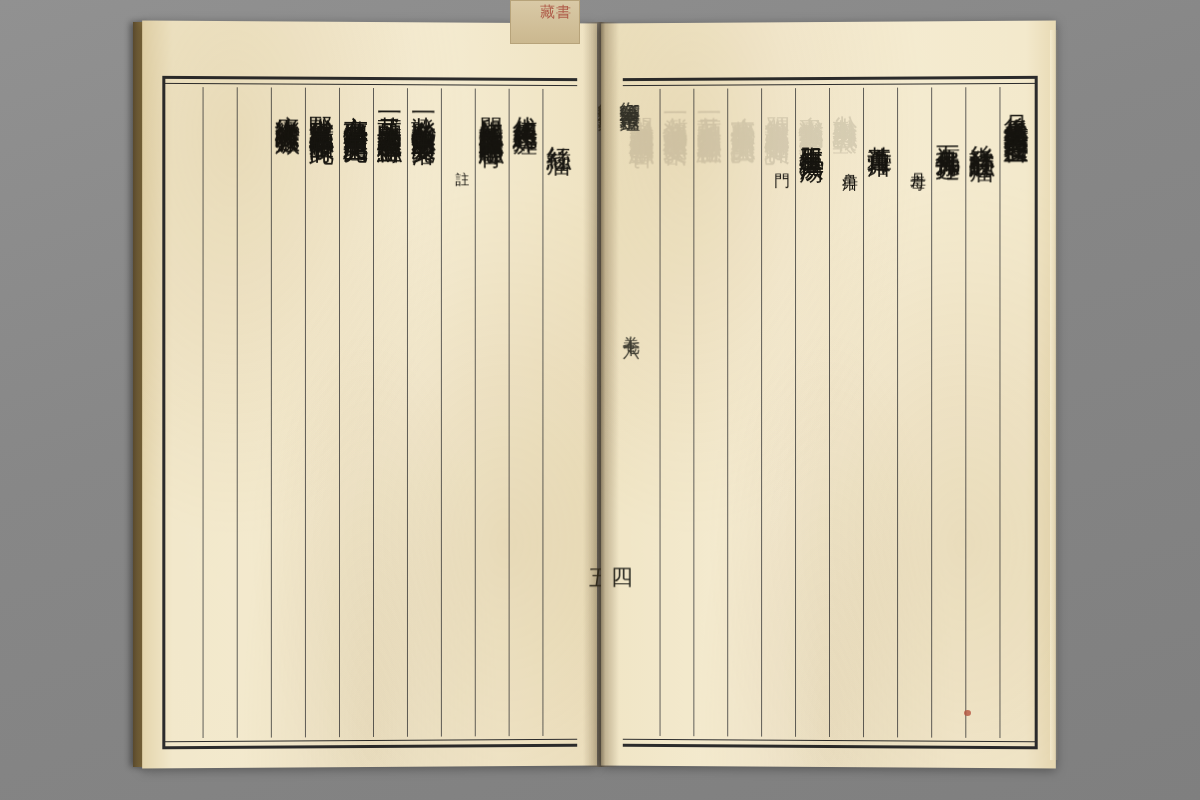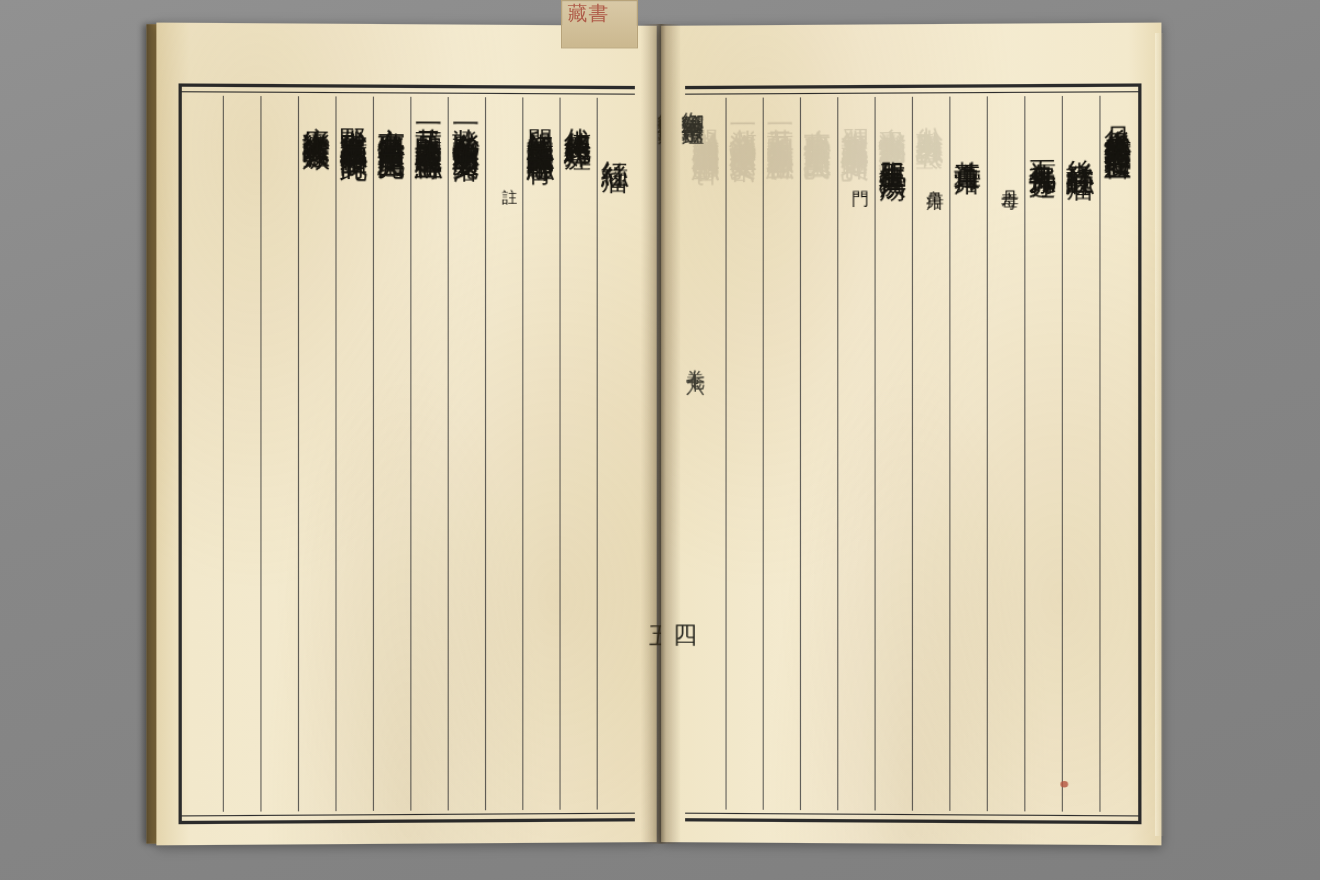"藏書" .stamp { font-size: 18px -> 15px; text-align: left -> right }
